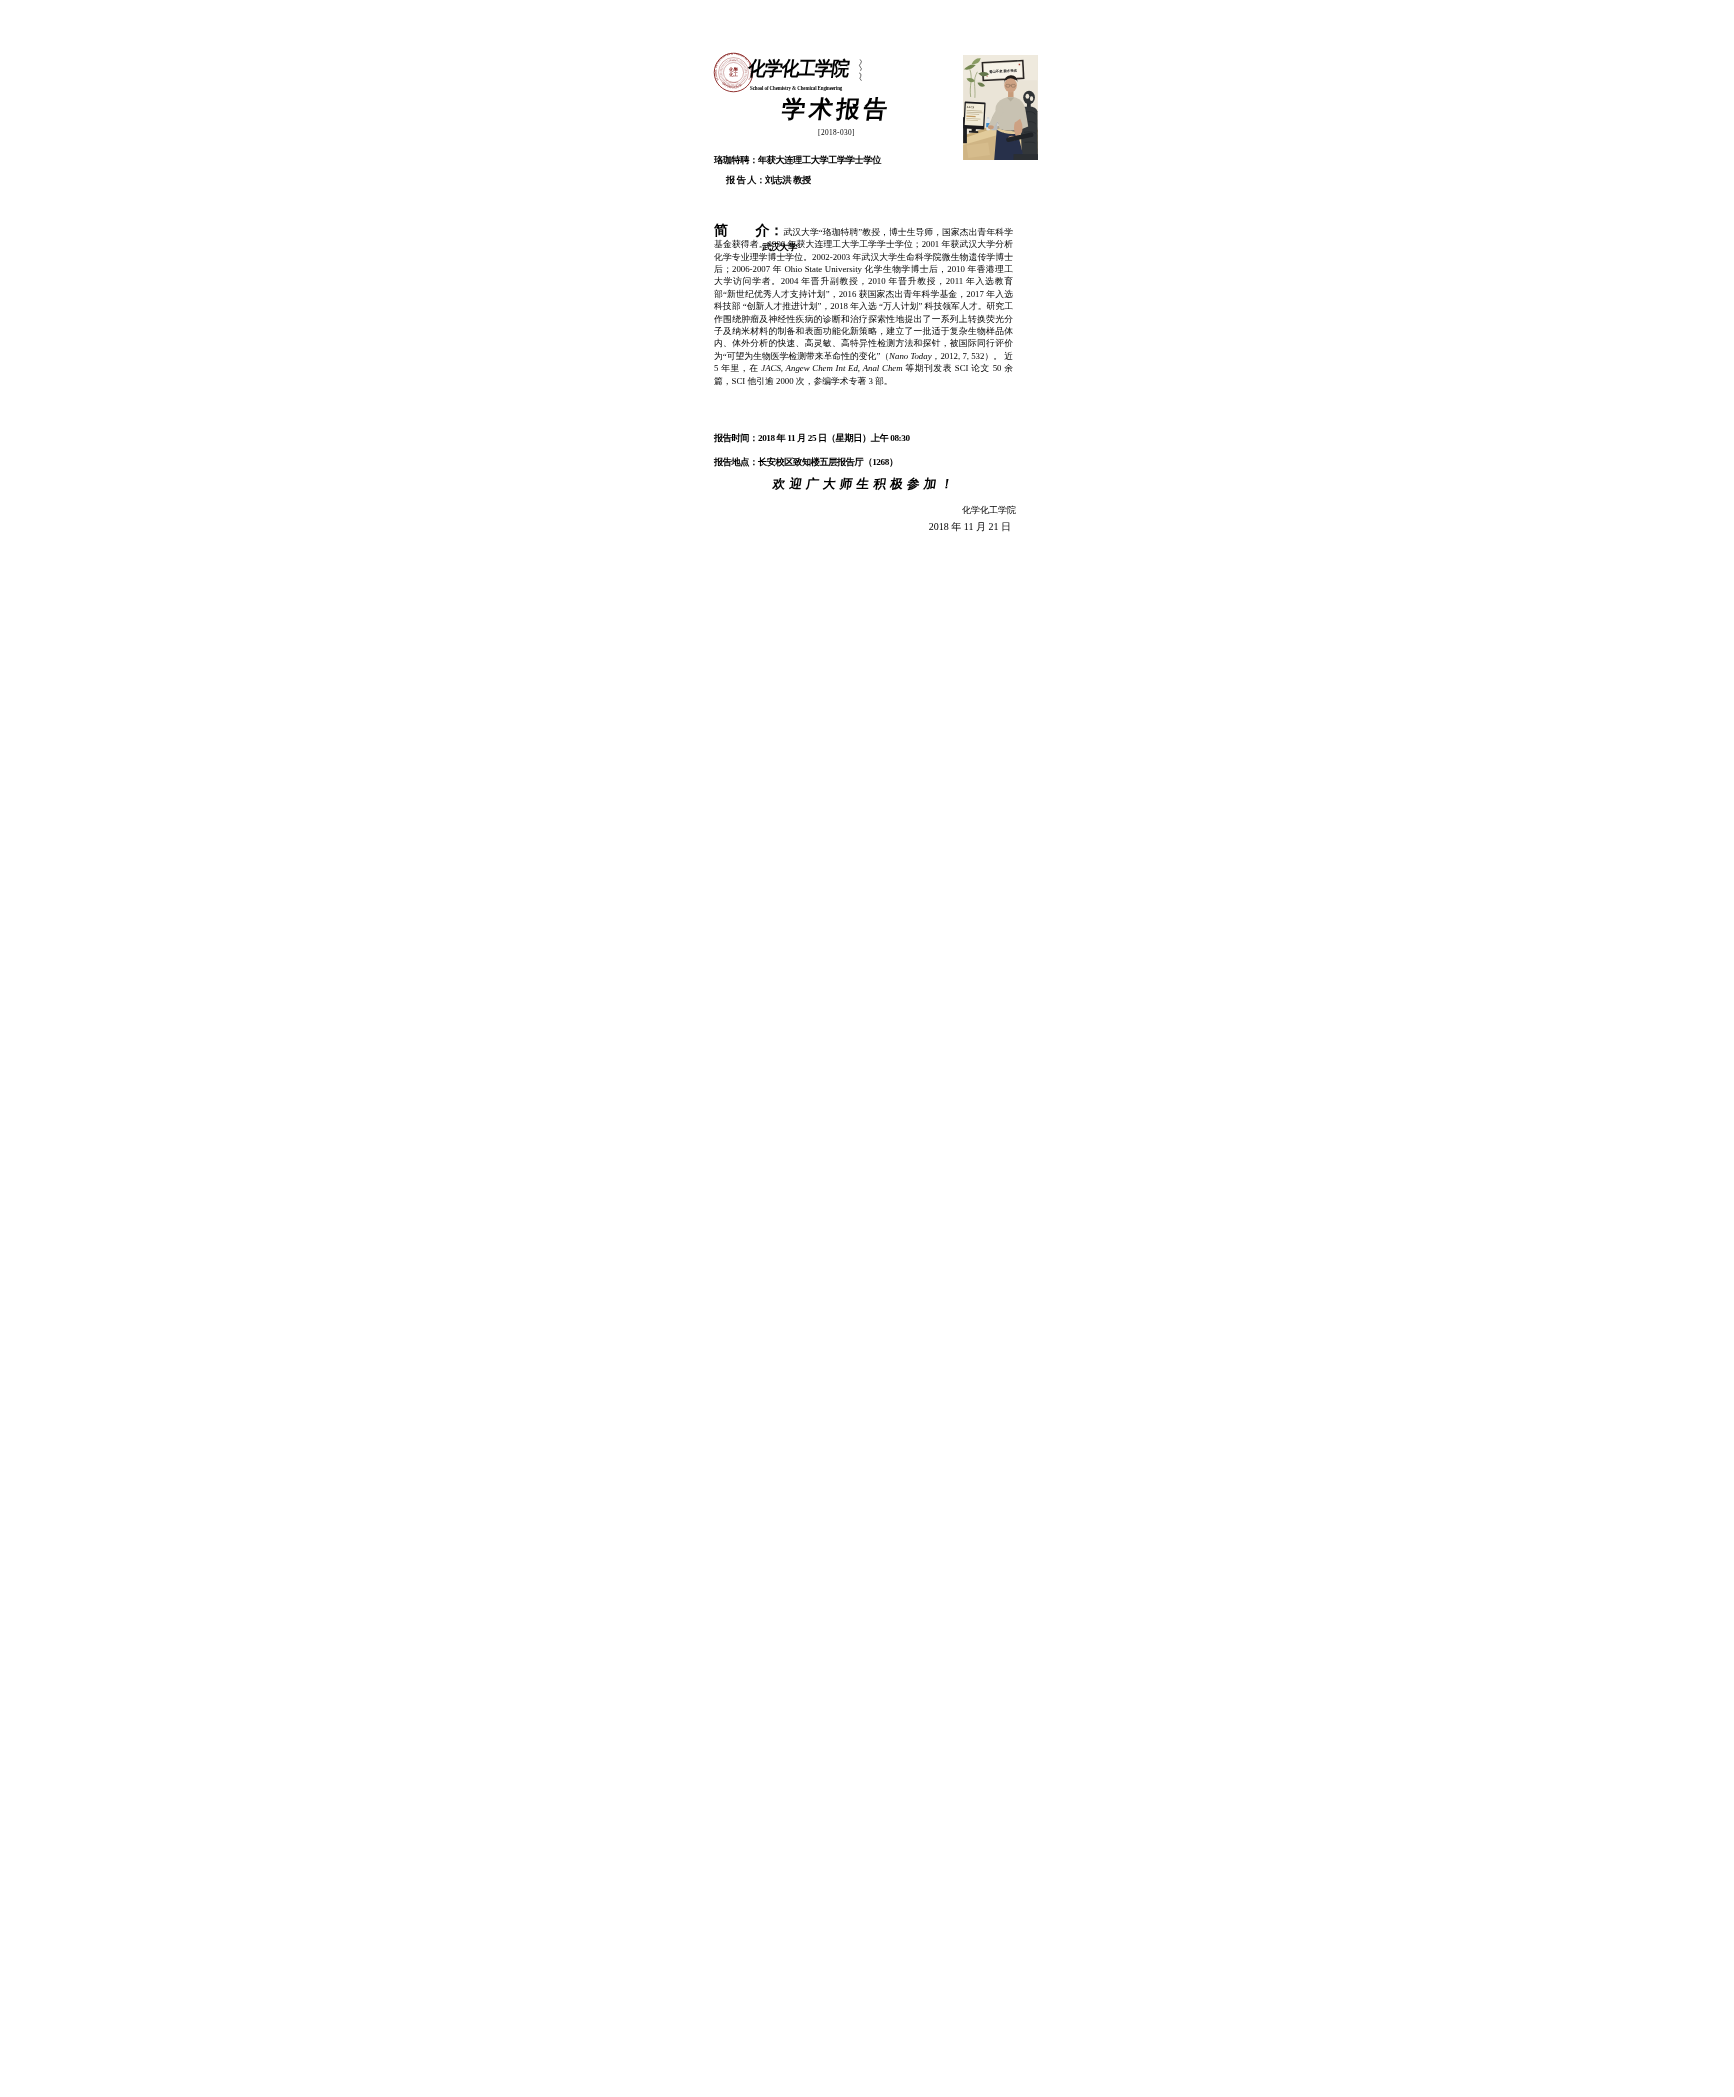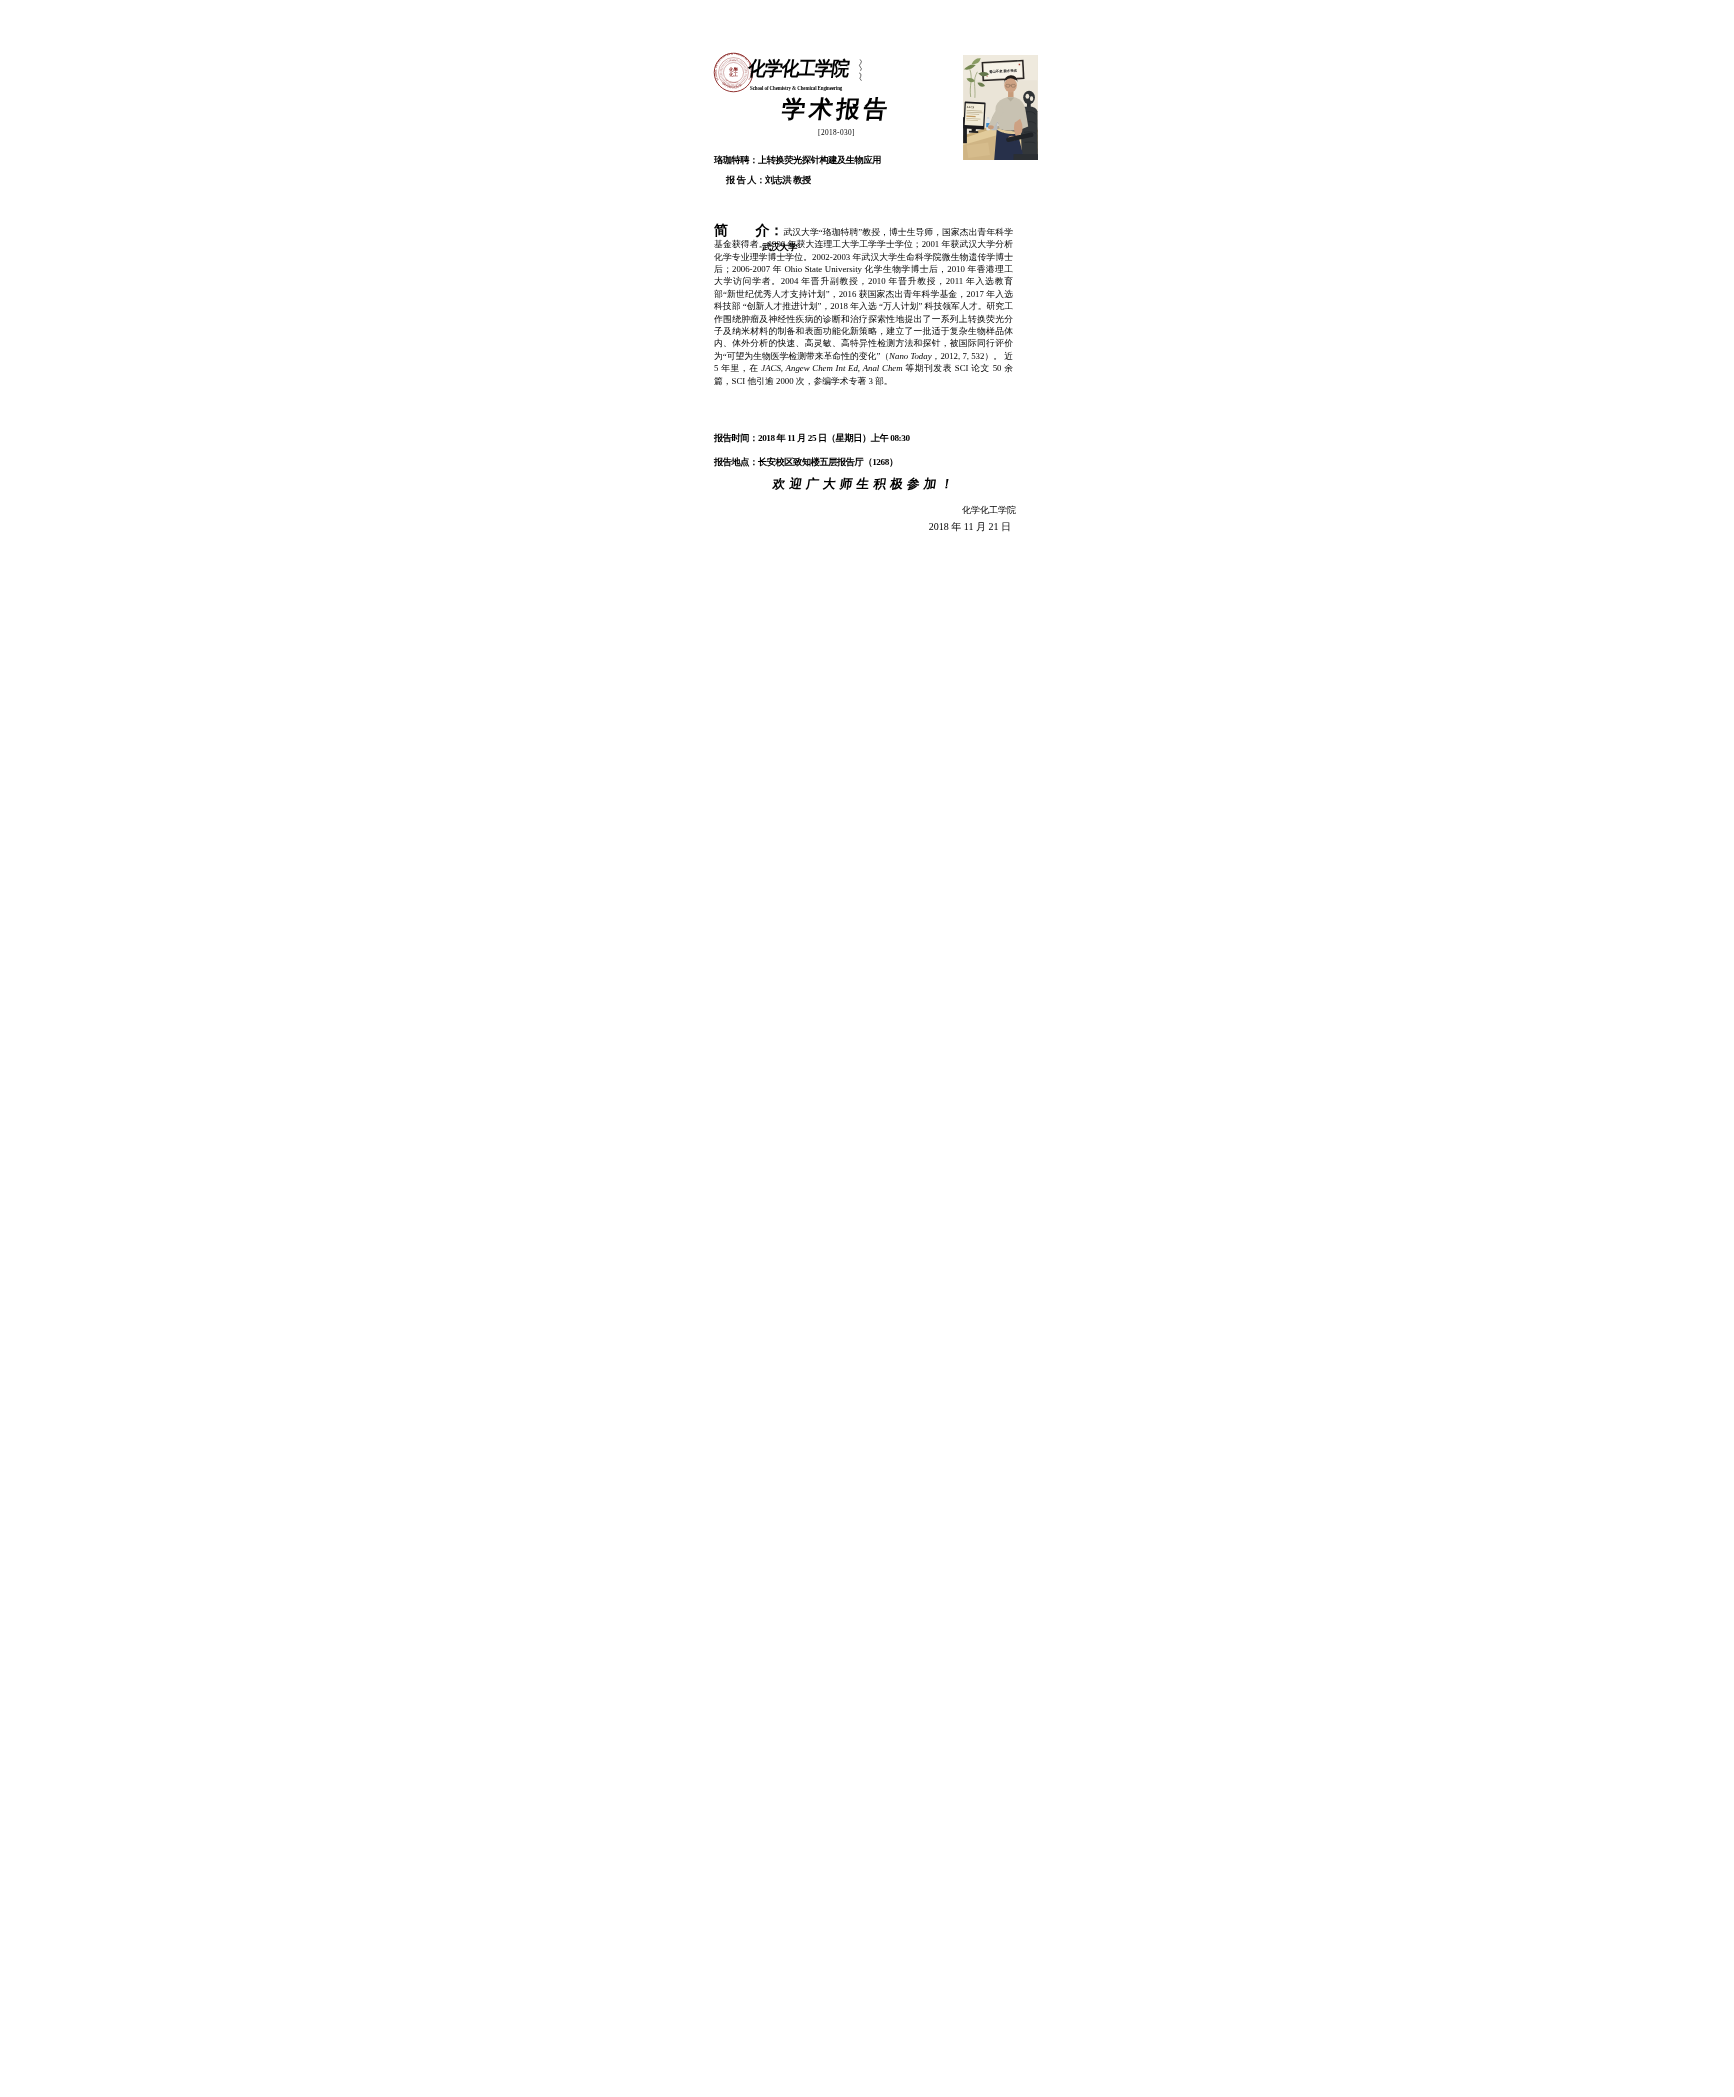"上转换荧光探针构建及生物应用" span { text: 上转换荧光探针构建及生物应用 -> 年获大连理工大学工学学士学位 }
